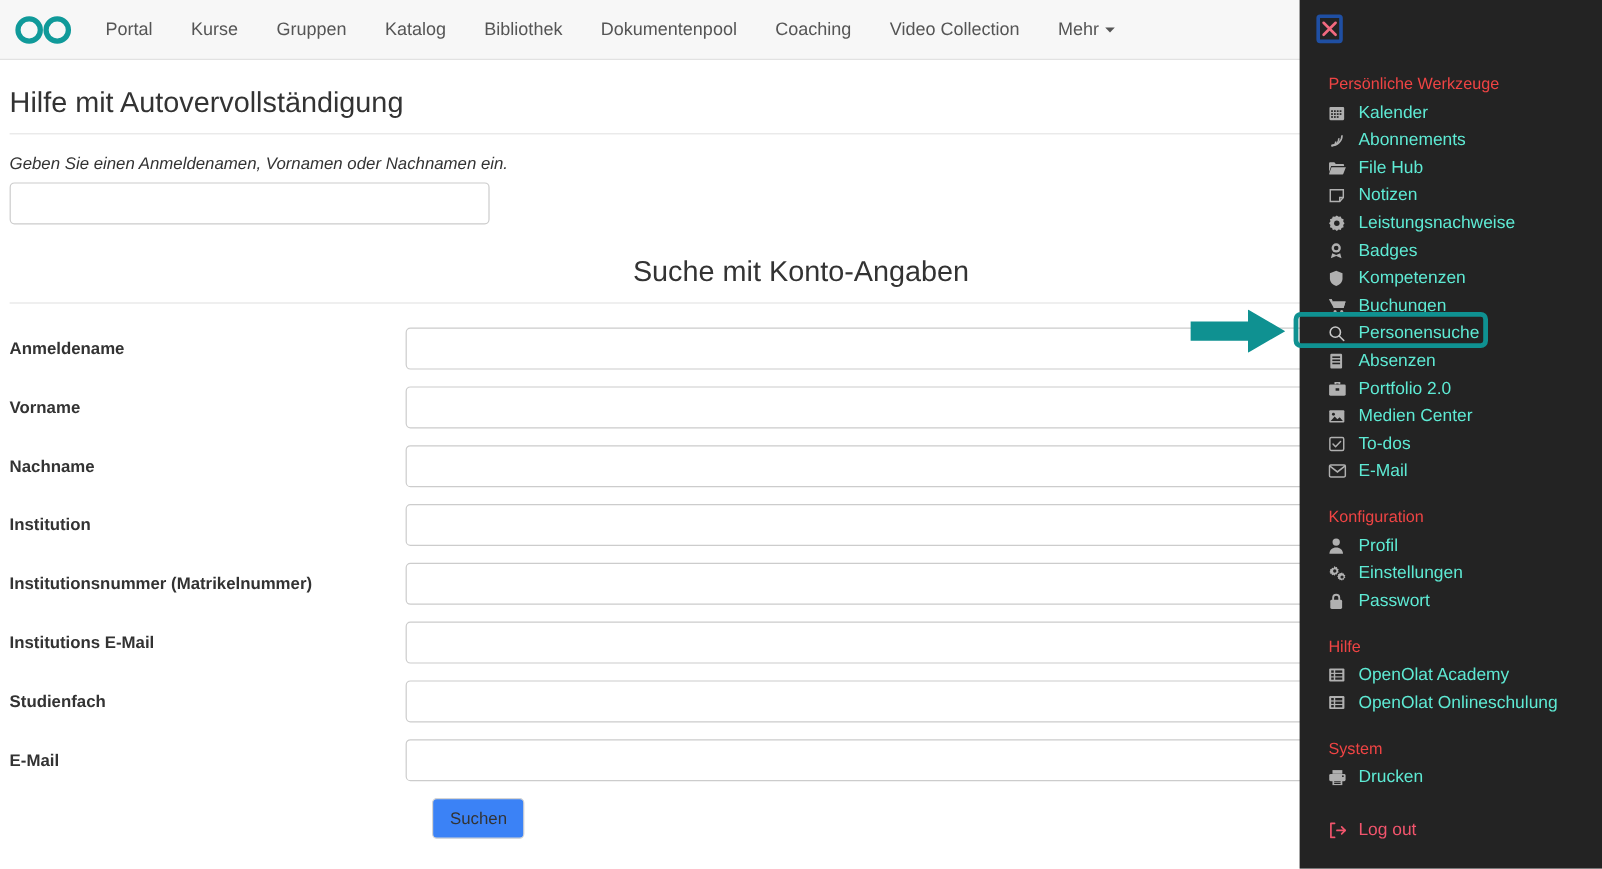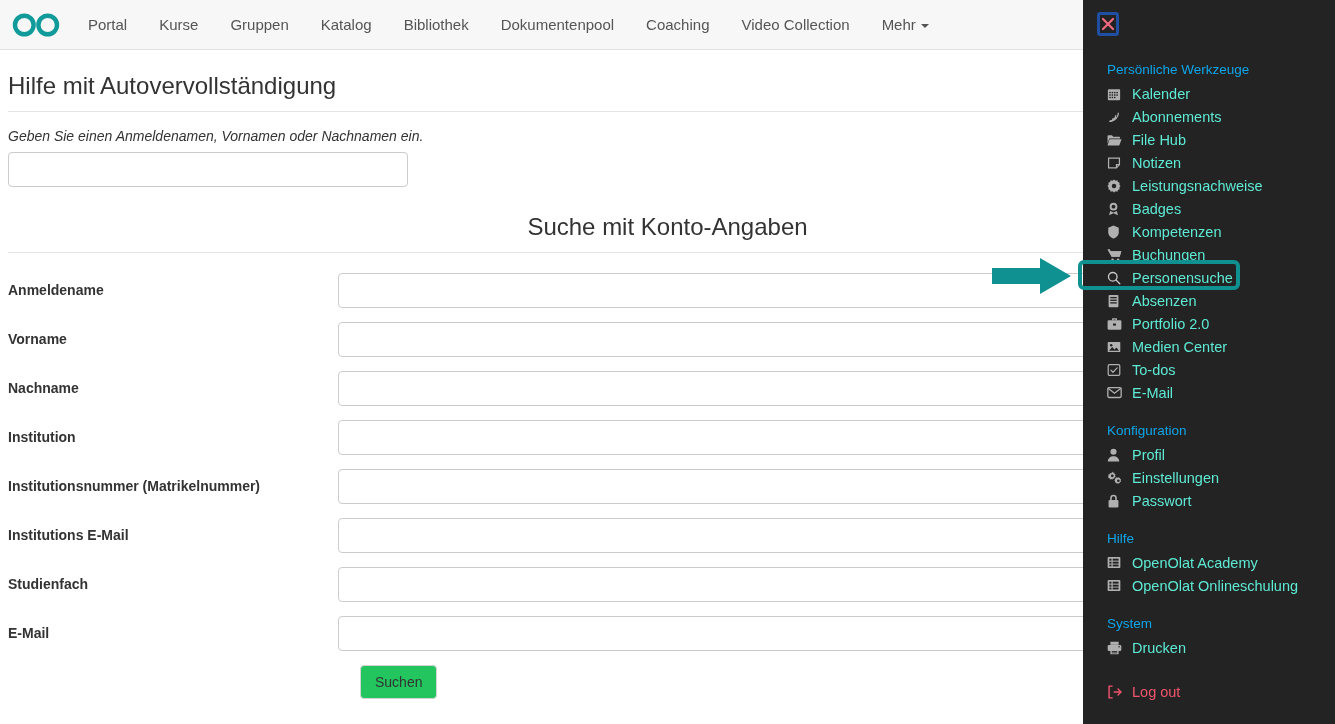"Persönliche Werkzeuge" .sb-group-title { color: #0ea5e9 -> #ef4444 }
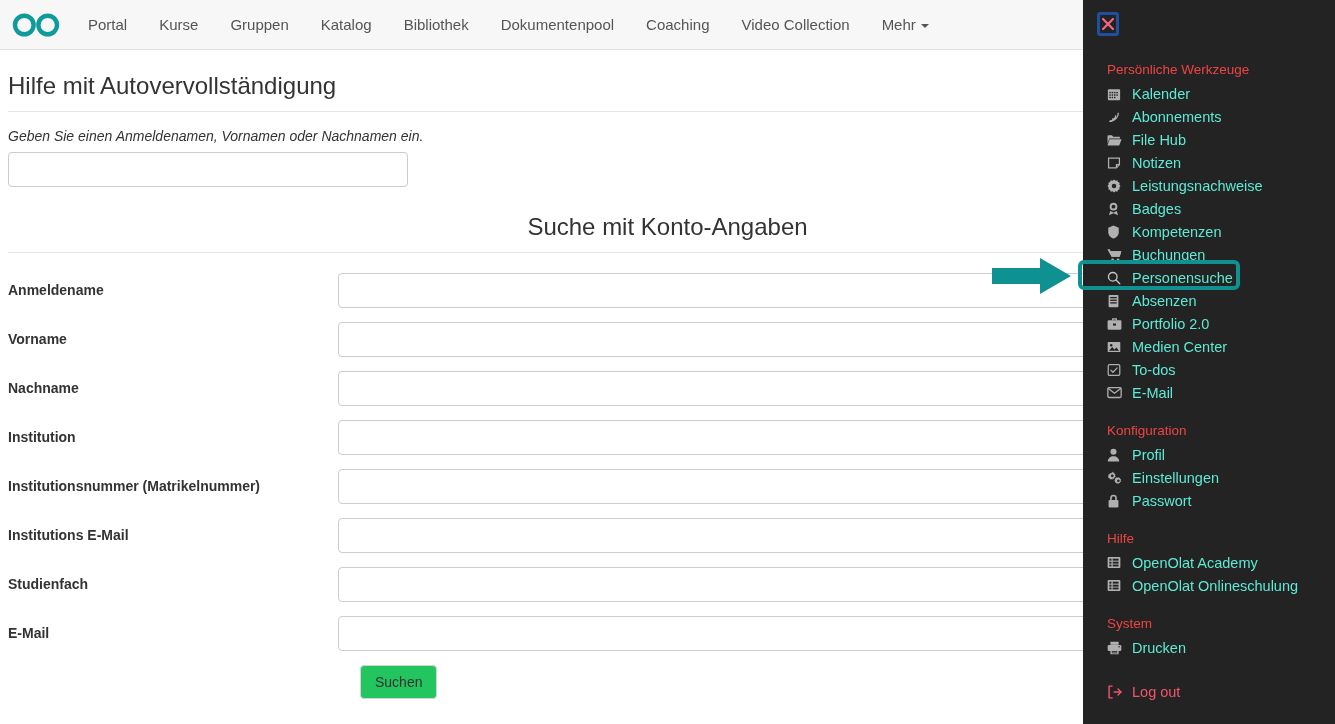"Suchen" .btn { background: #22c55e -> #3b82f6 }
